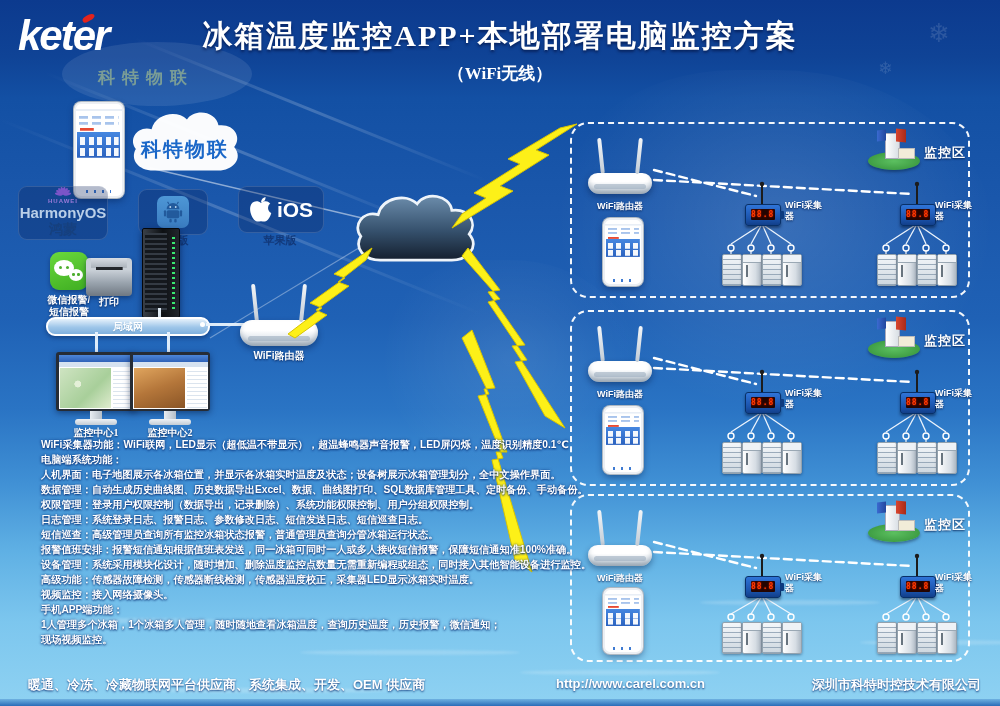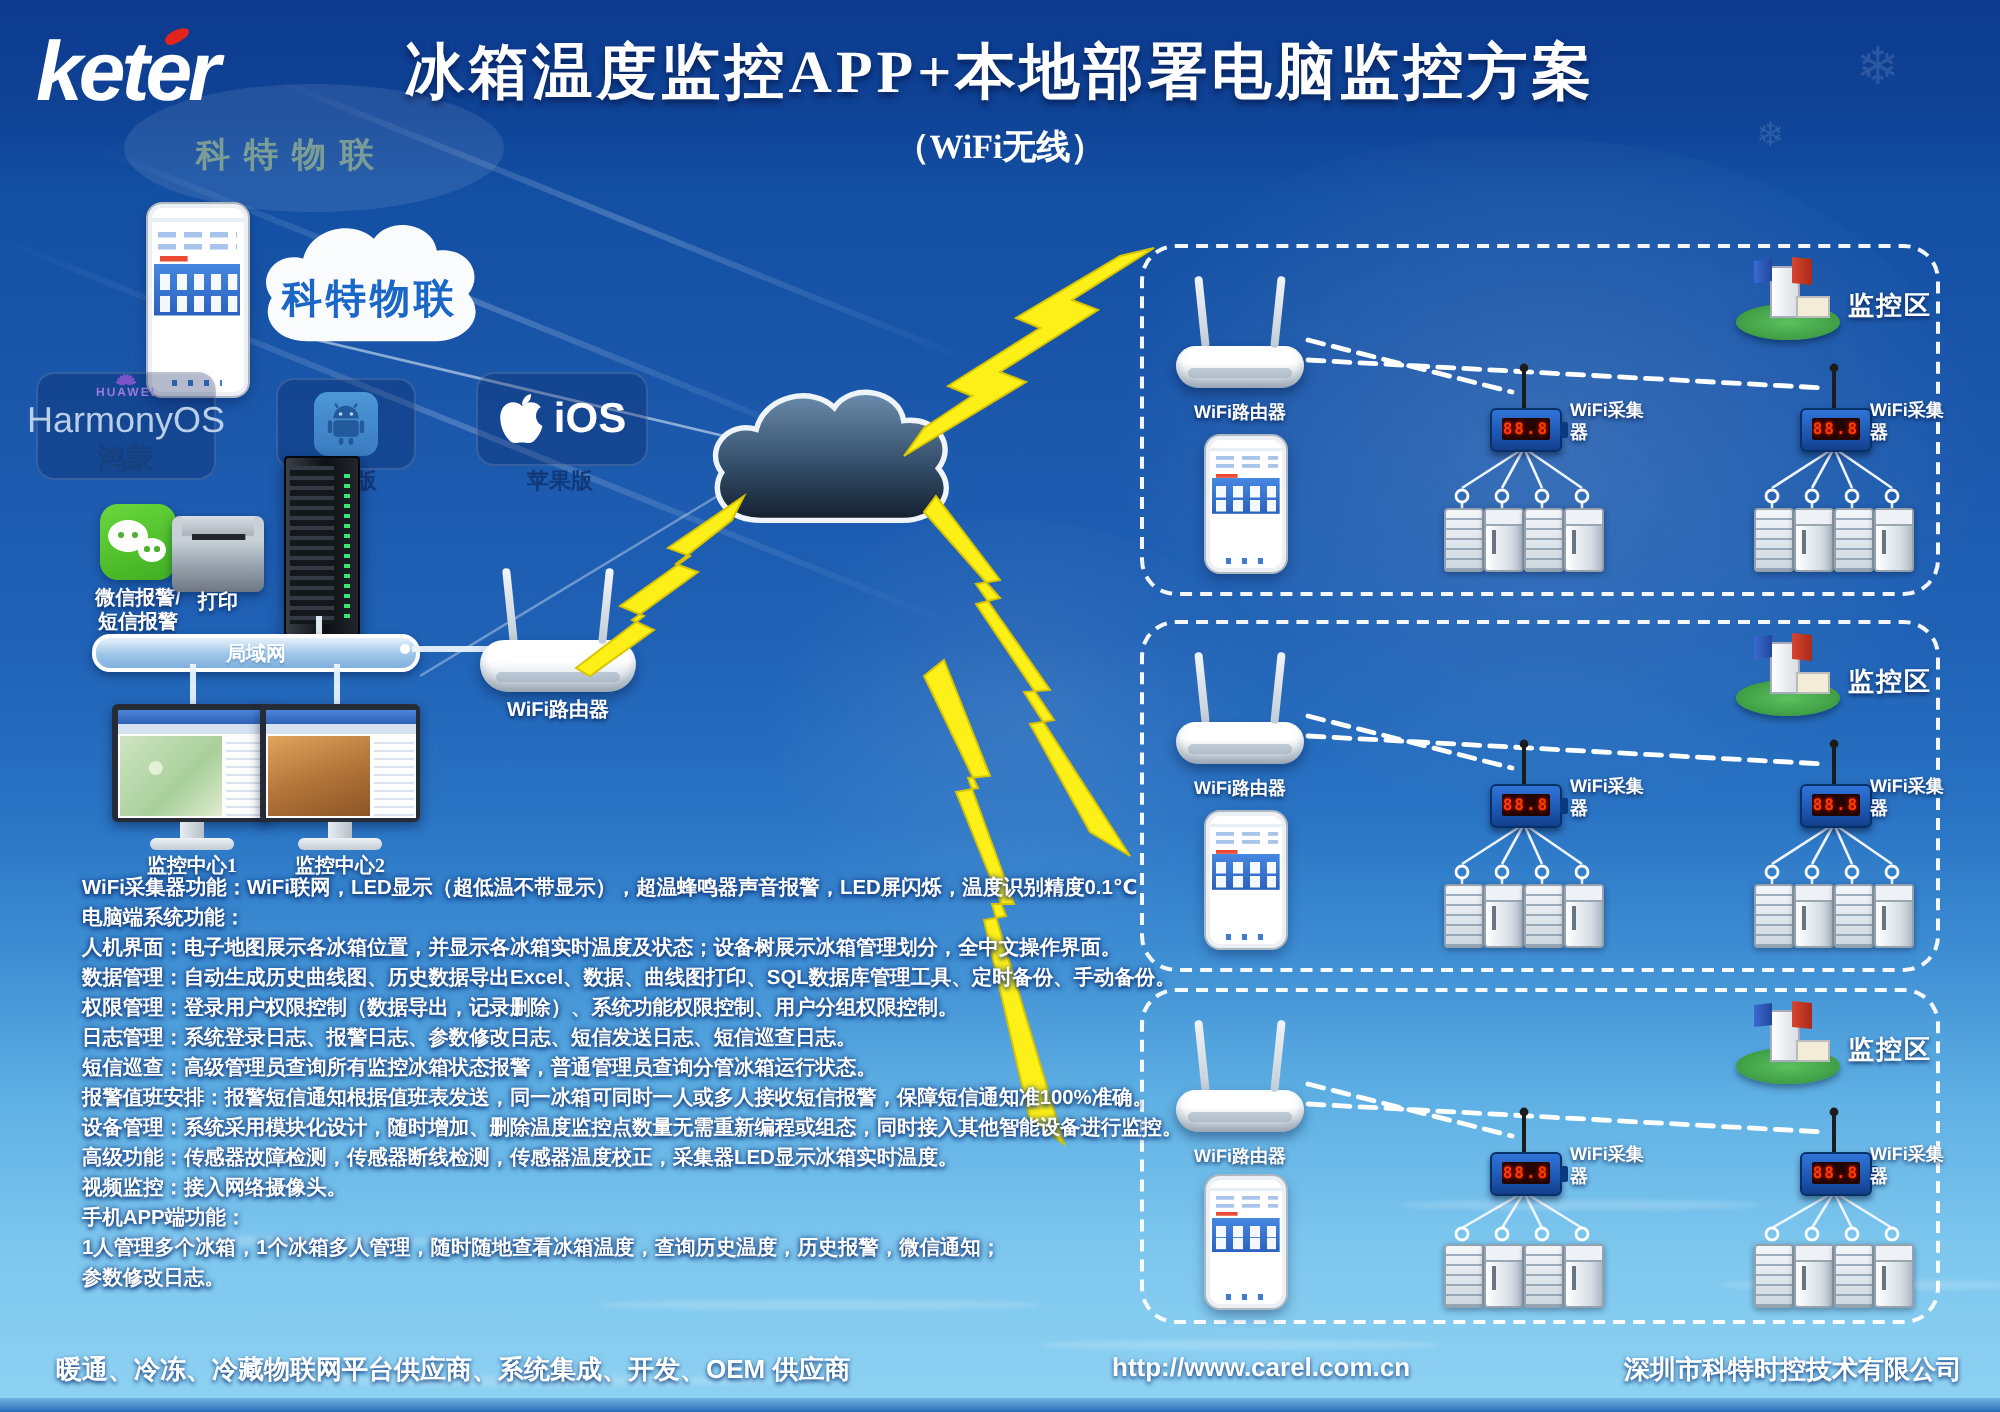"HarmonyOS" .harmony .hname { font-size: 18px -> 15px; font-weight: 400 -> 700 }
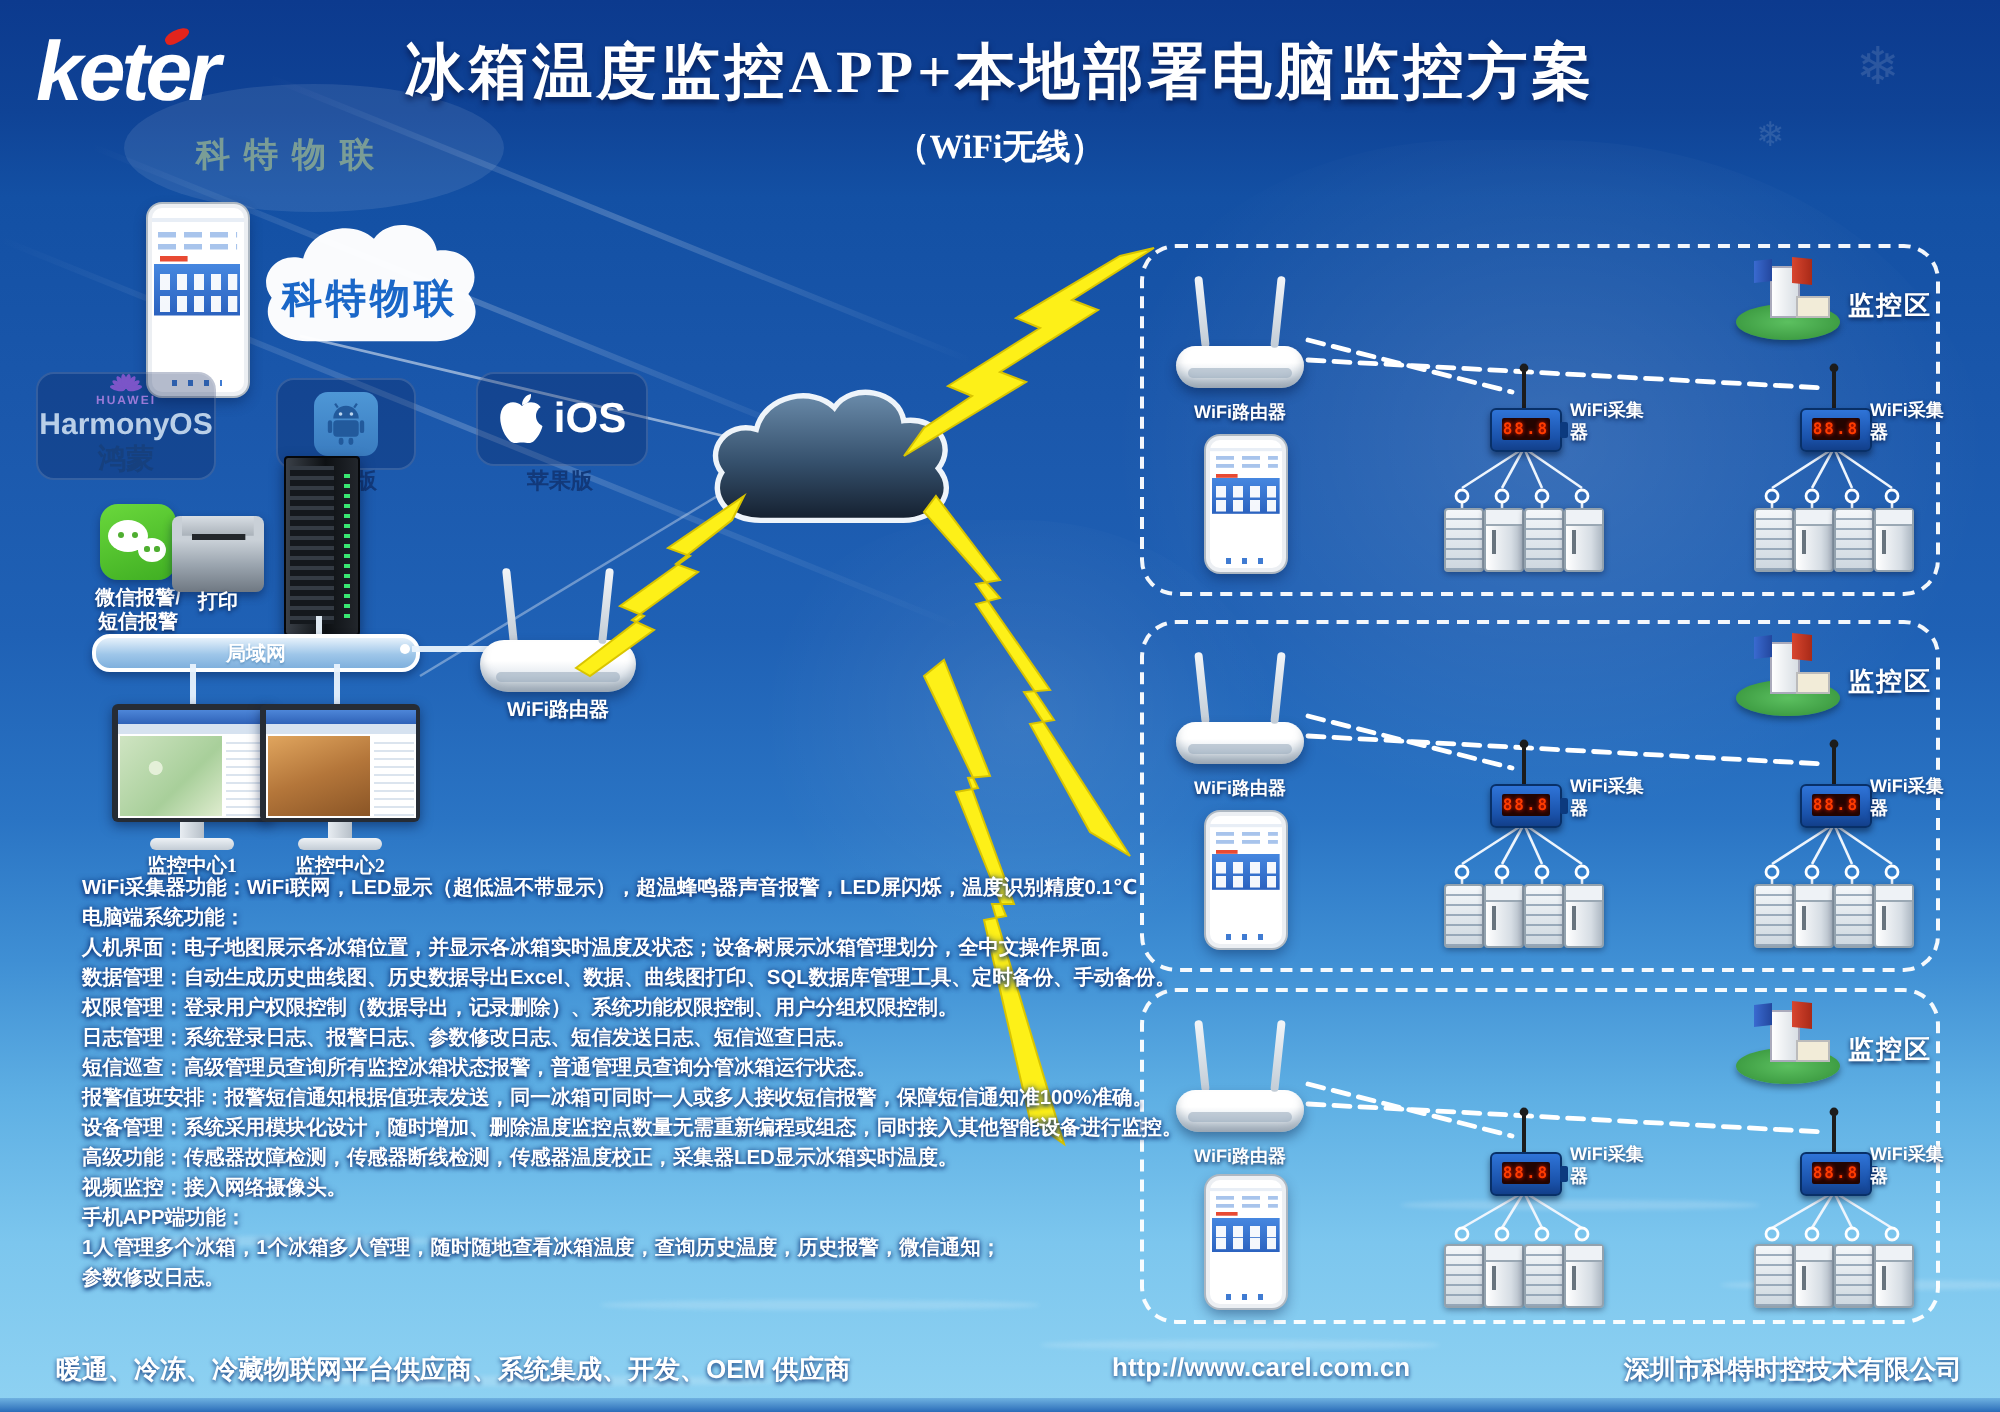"88.8" .led { text-align: center -> left }
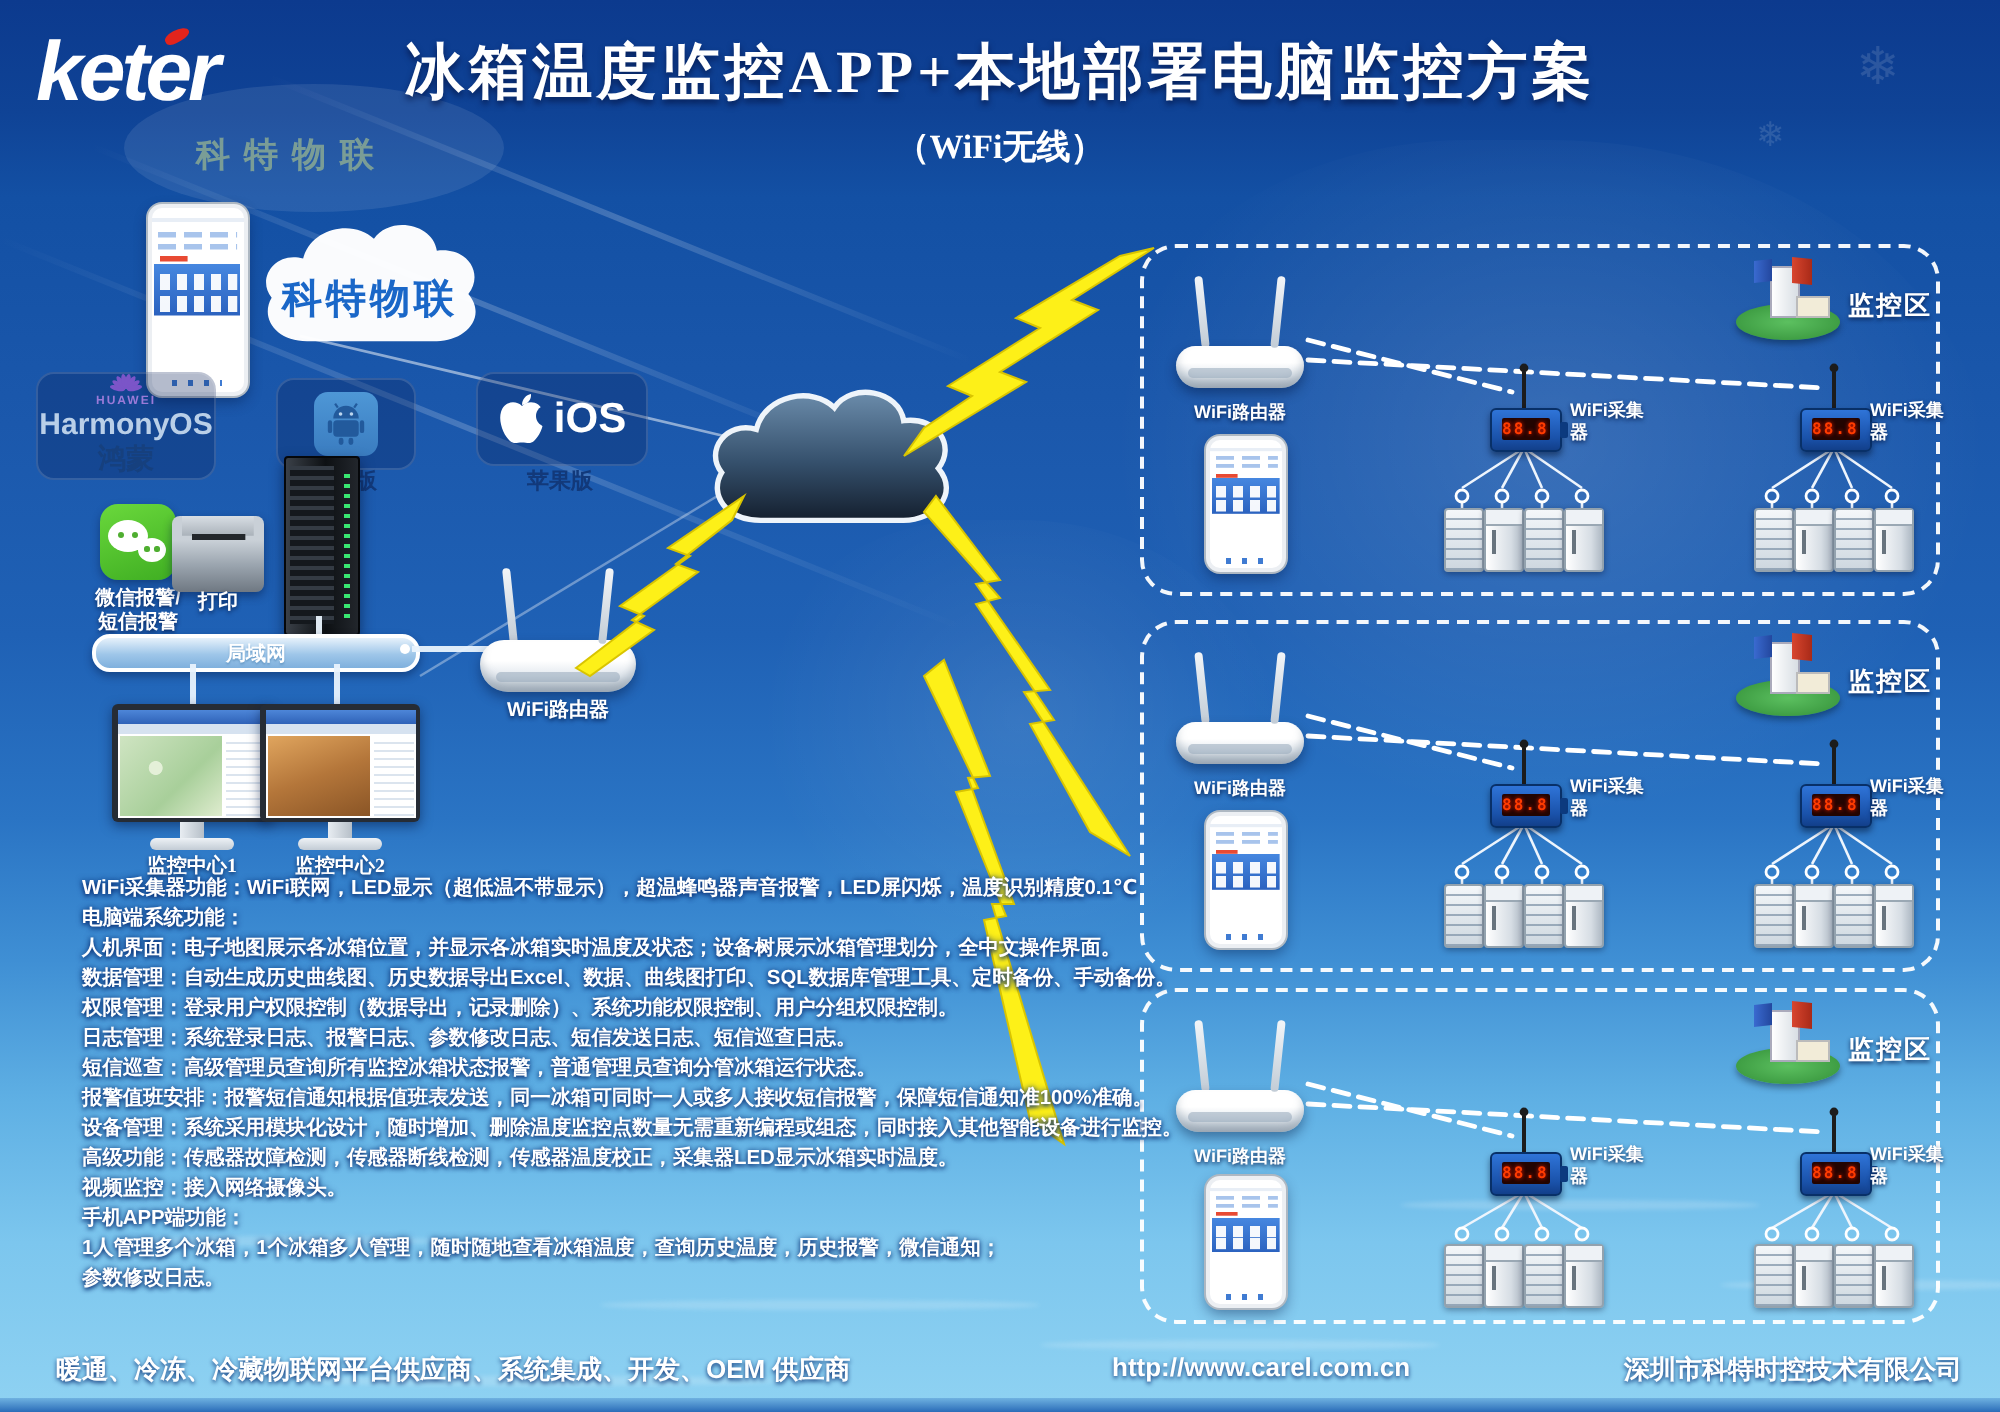"参数修改日志。" div.f-line { text: 参数修改日志 -> 现场视频监控 }
